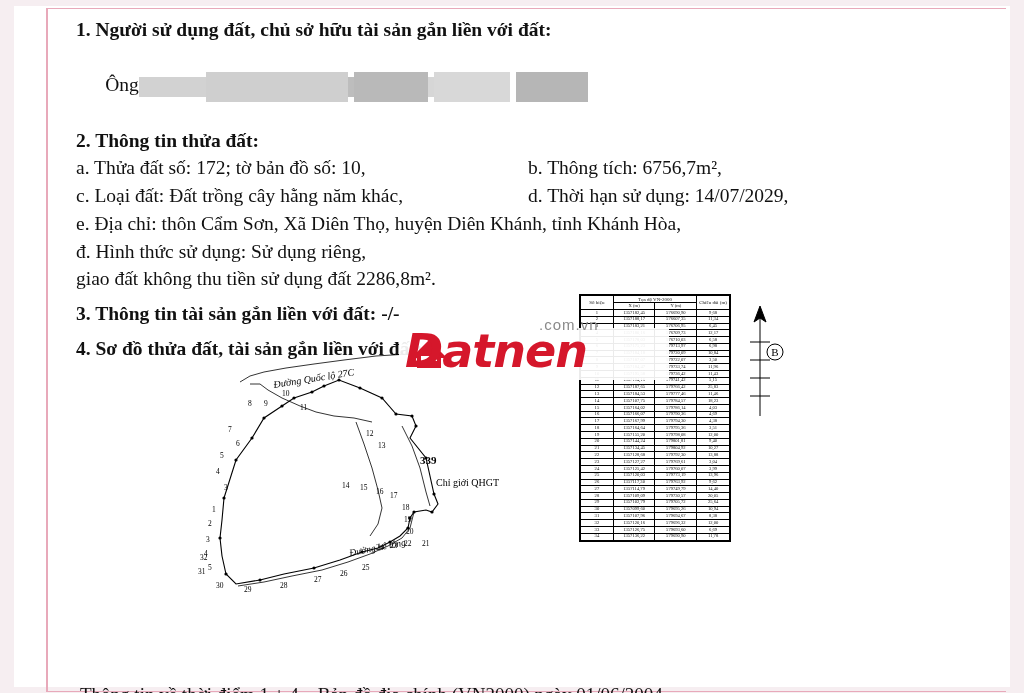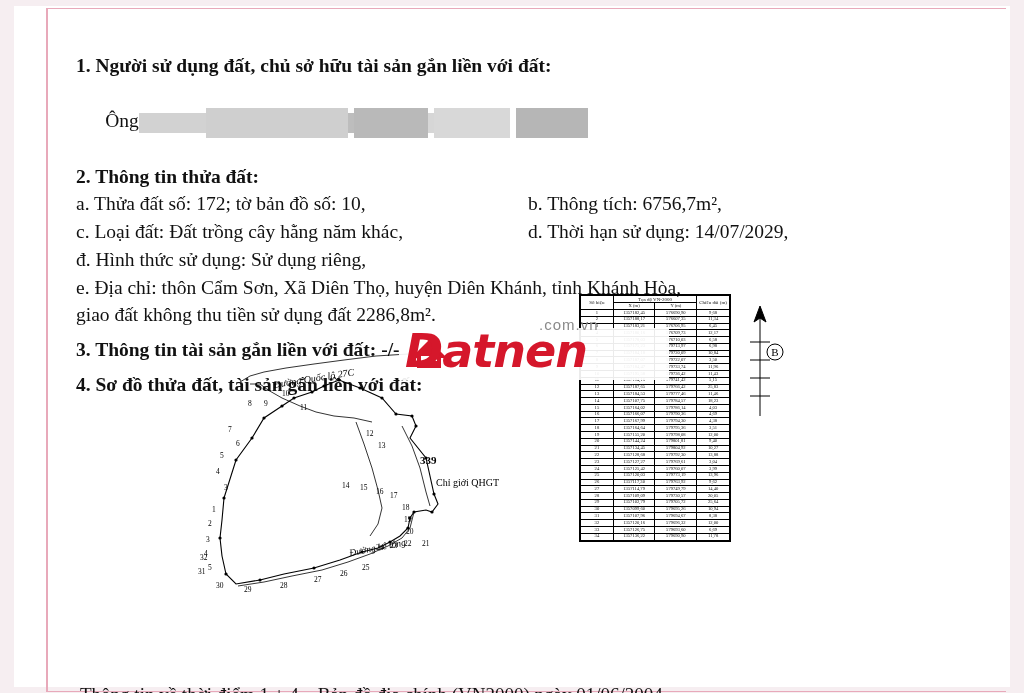"1. Người sử dụng đất," .doc { margin-top: 36px -> none }
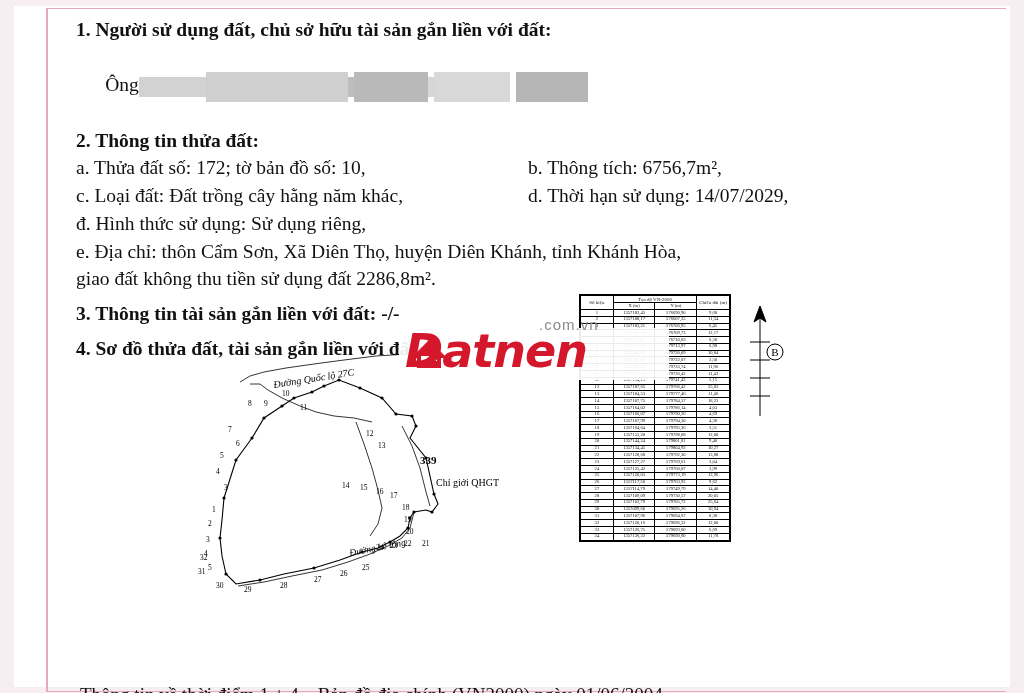"đ. Hình thức sử dụng:" div.line { order: before "e. Địa chỉ: thôn Cẩm" -> after "e. Địa chỉ: thôn Cẩm" }
